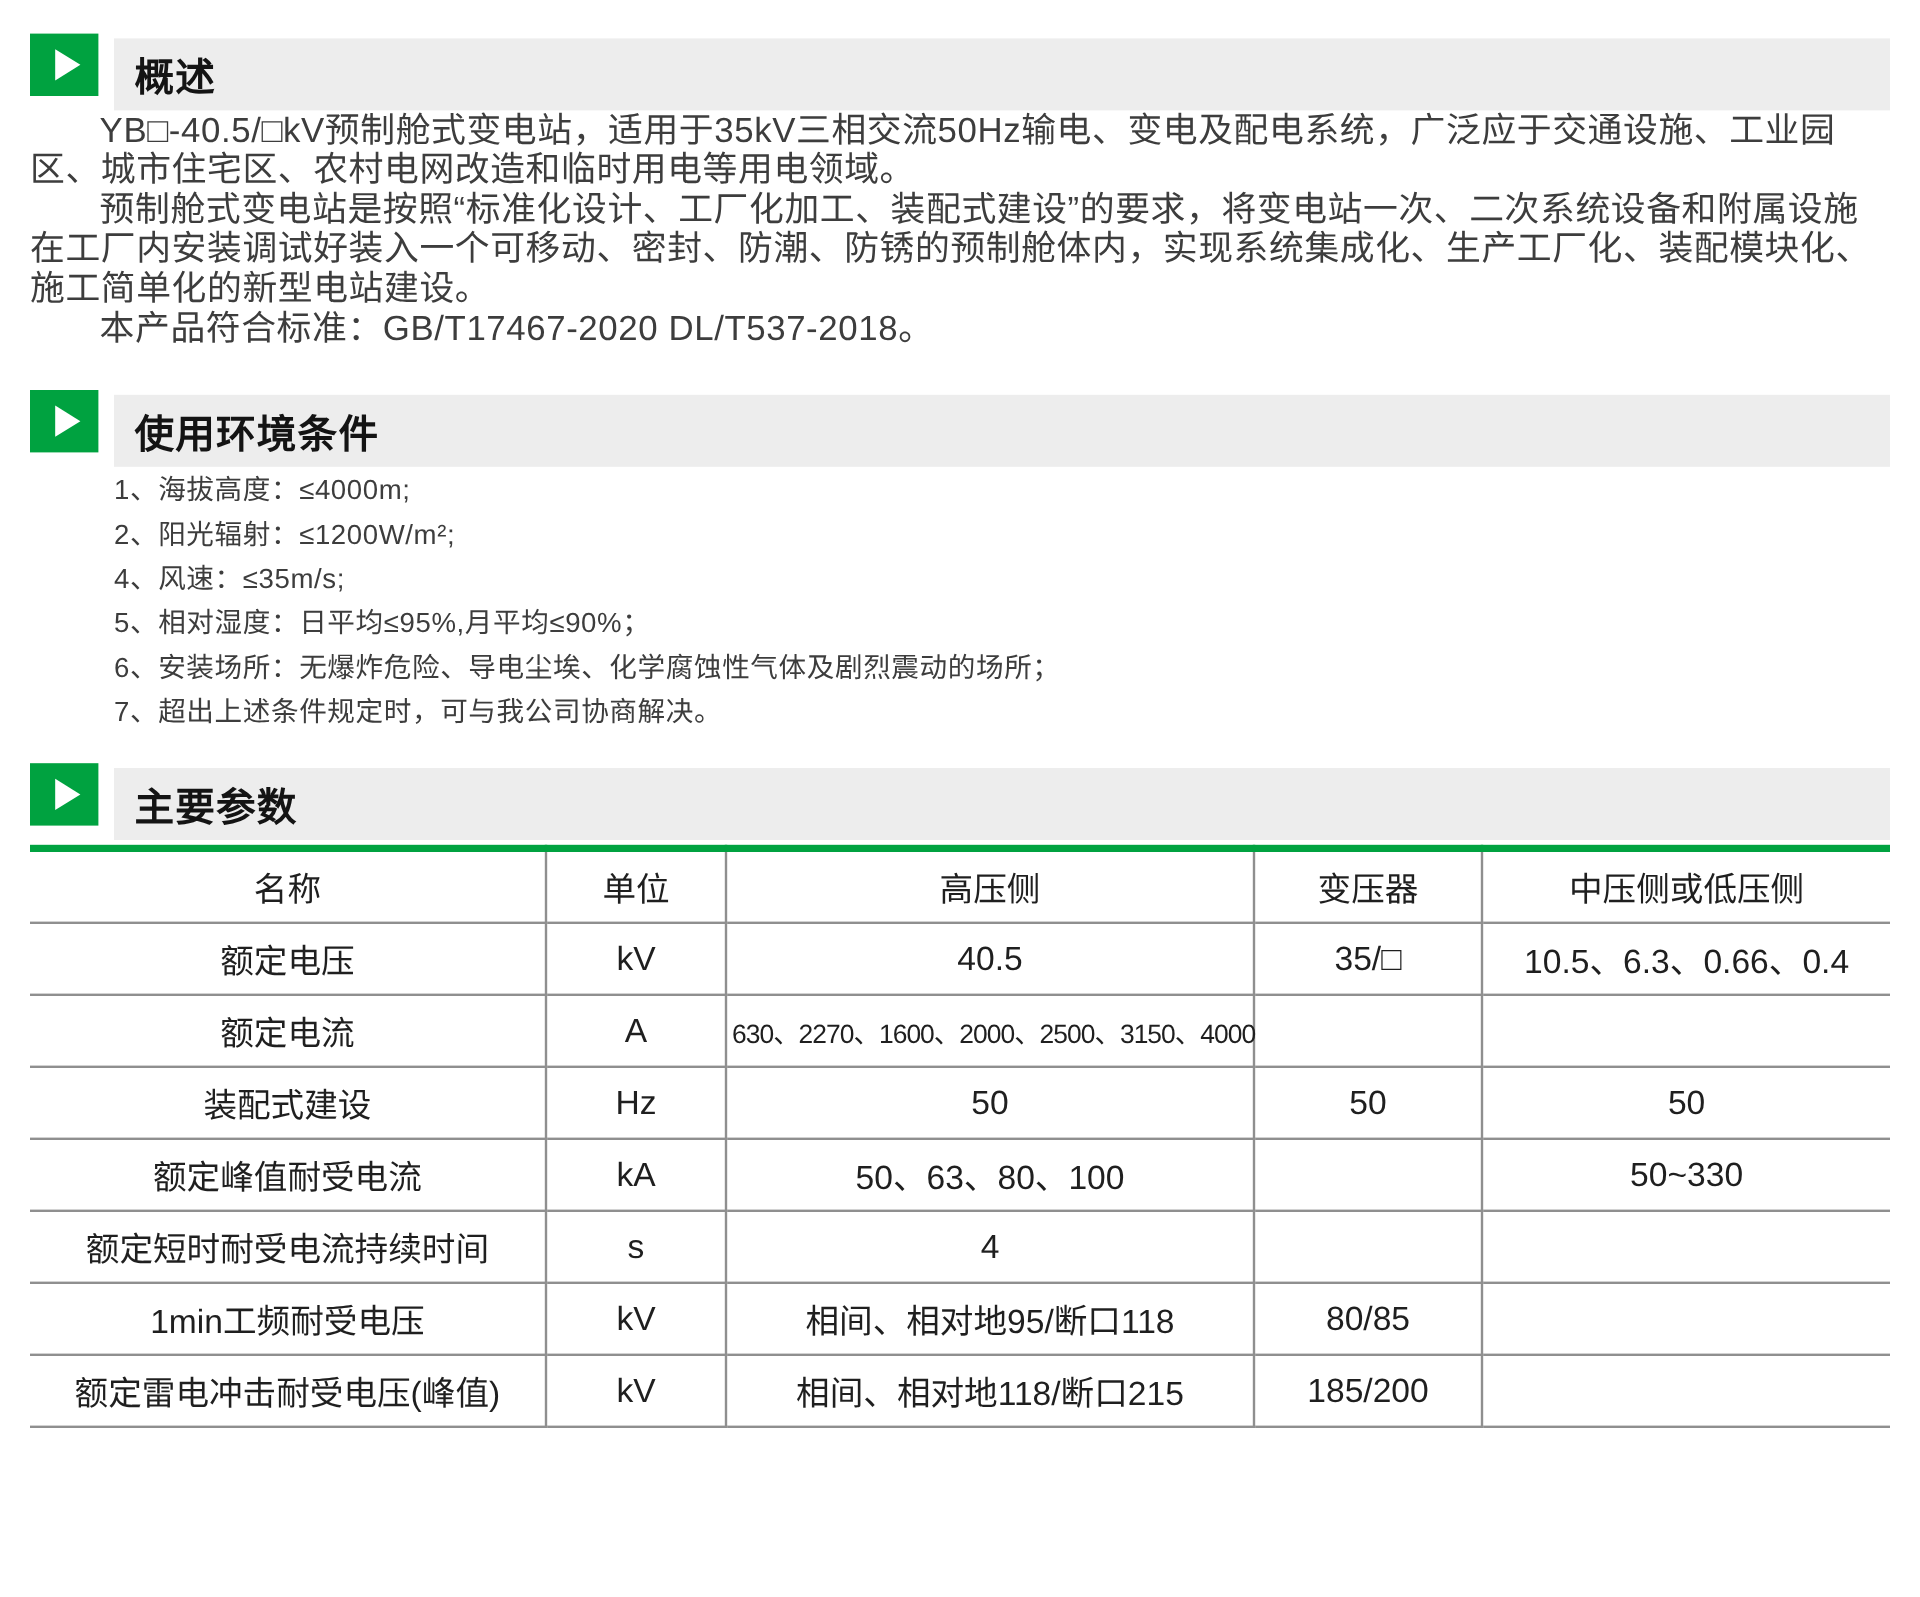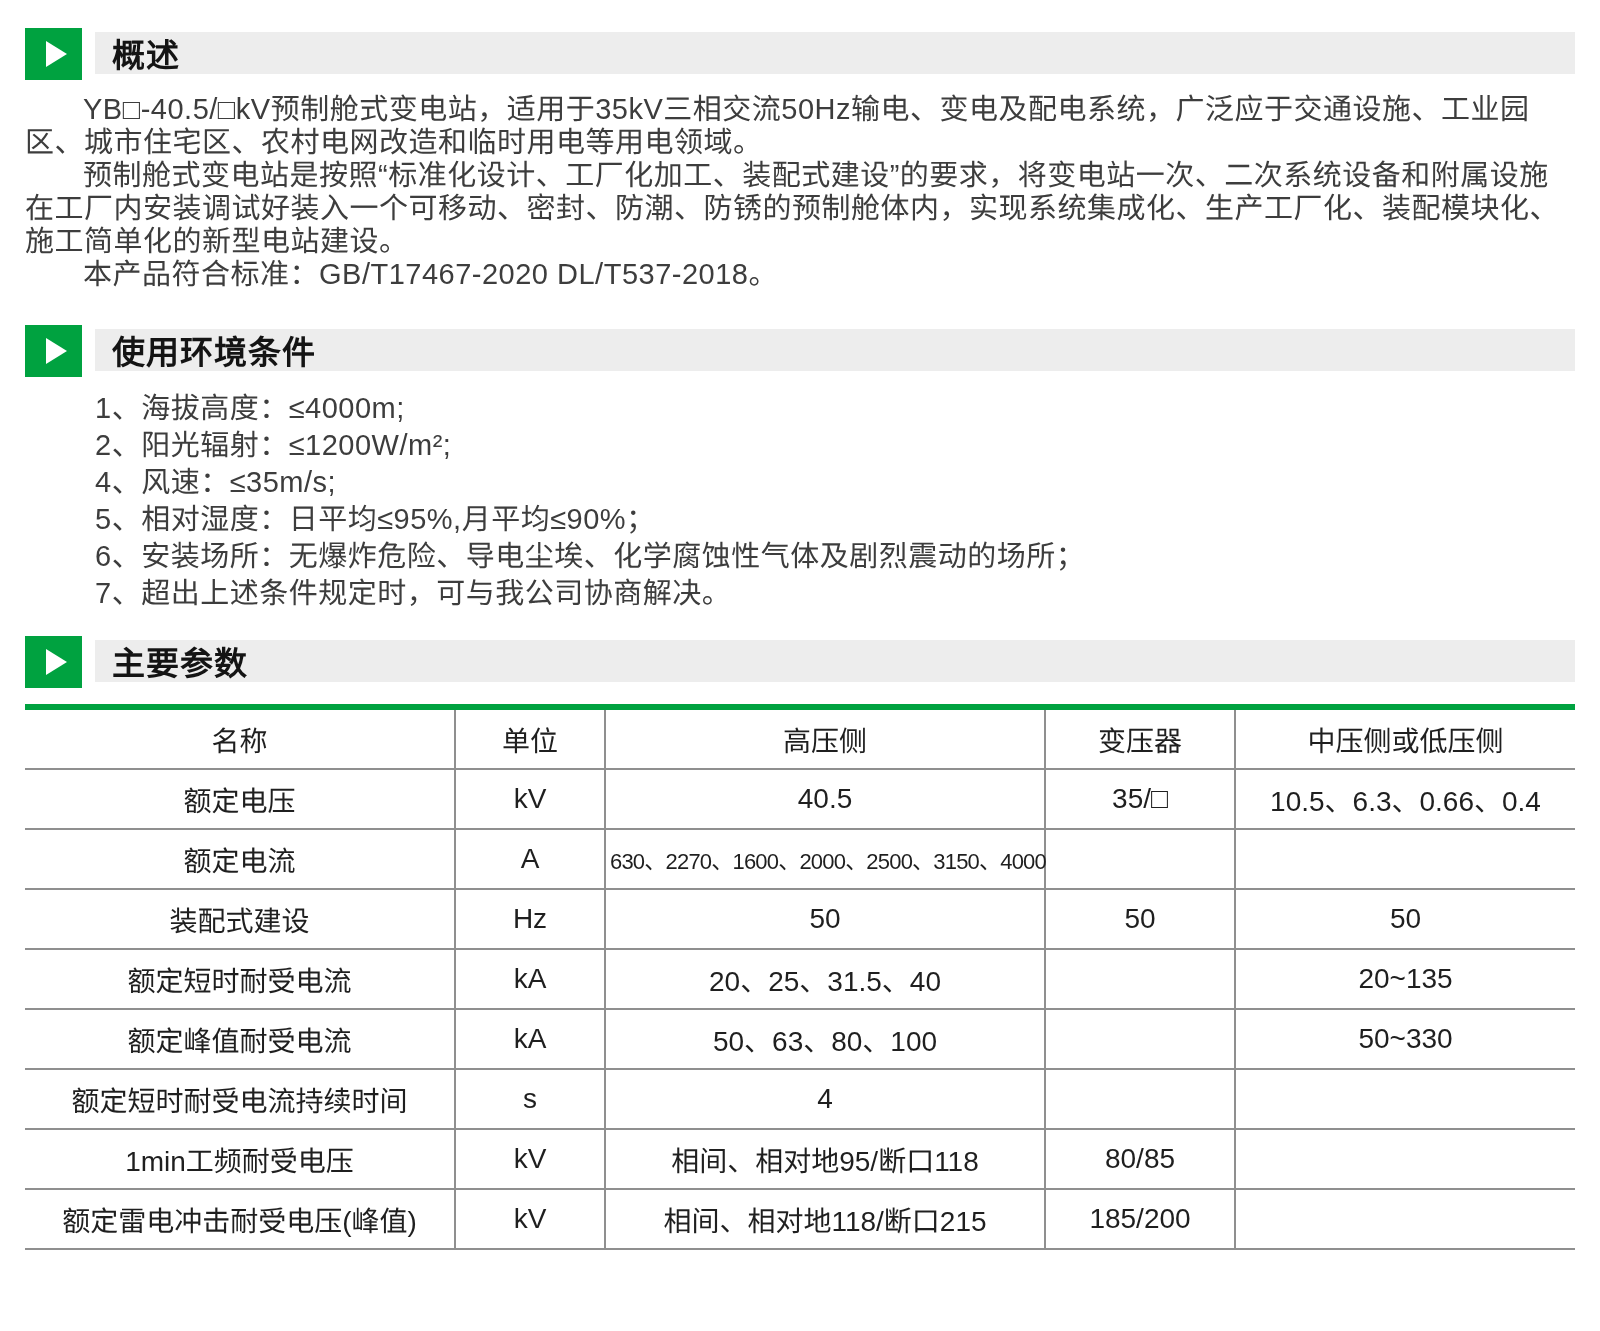"概述" .sec-bar { height: 42px -> 60px }
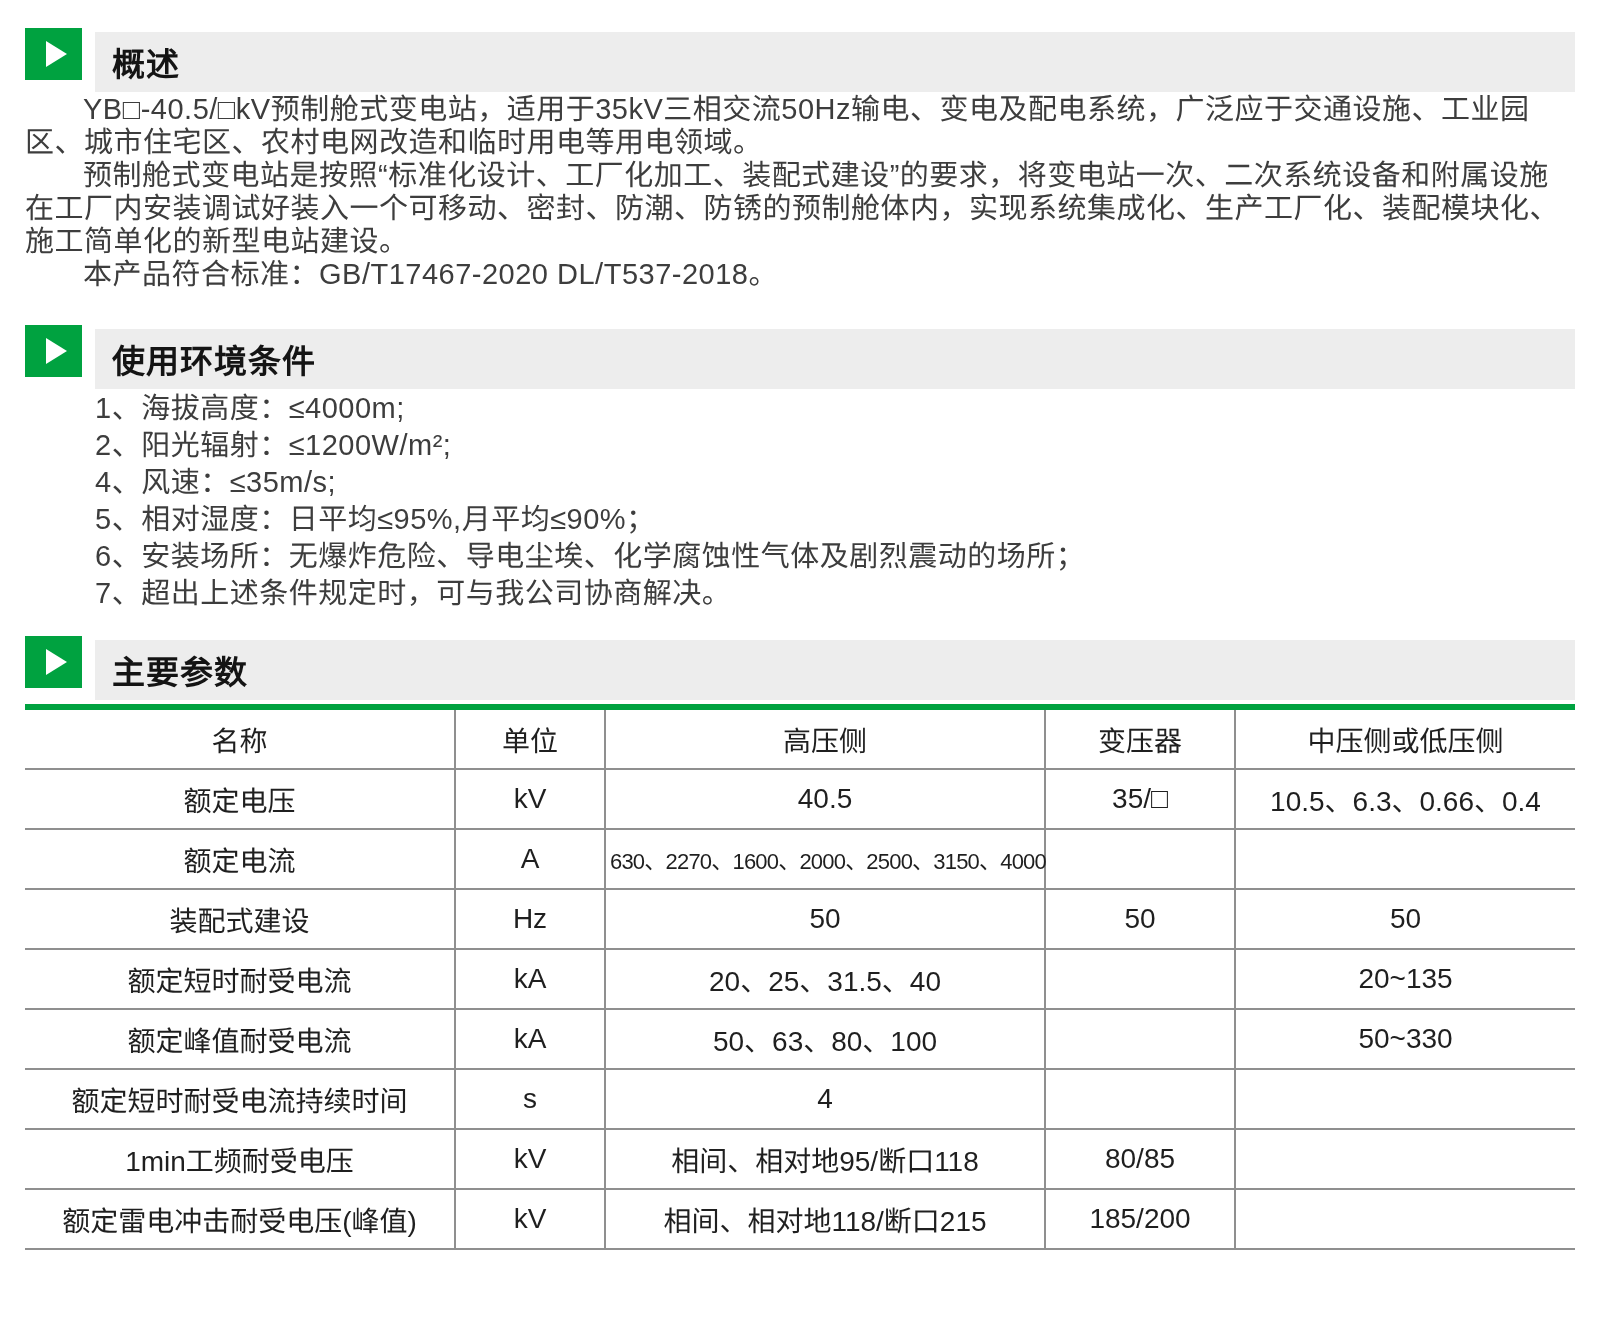"1、海拔高度：≤4000m;" .env-list li { font-size: 29px -> 23px }
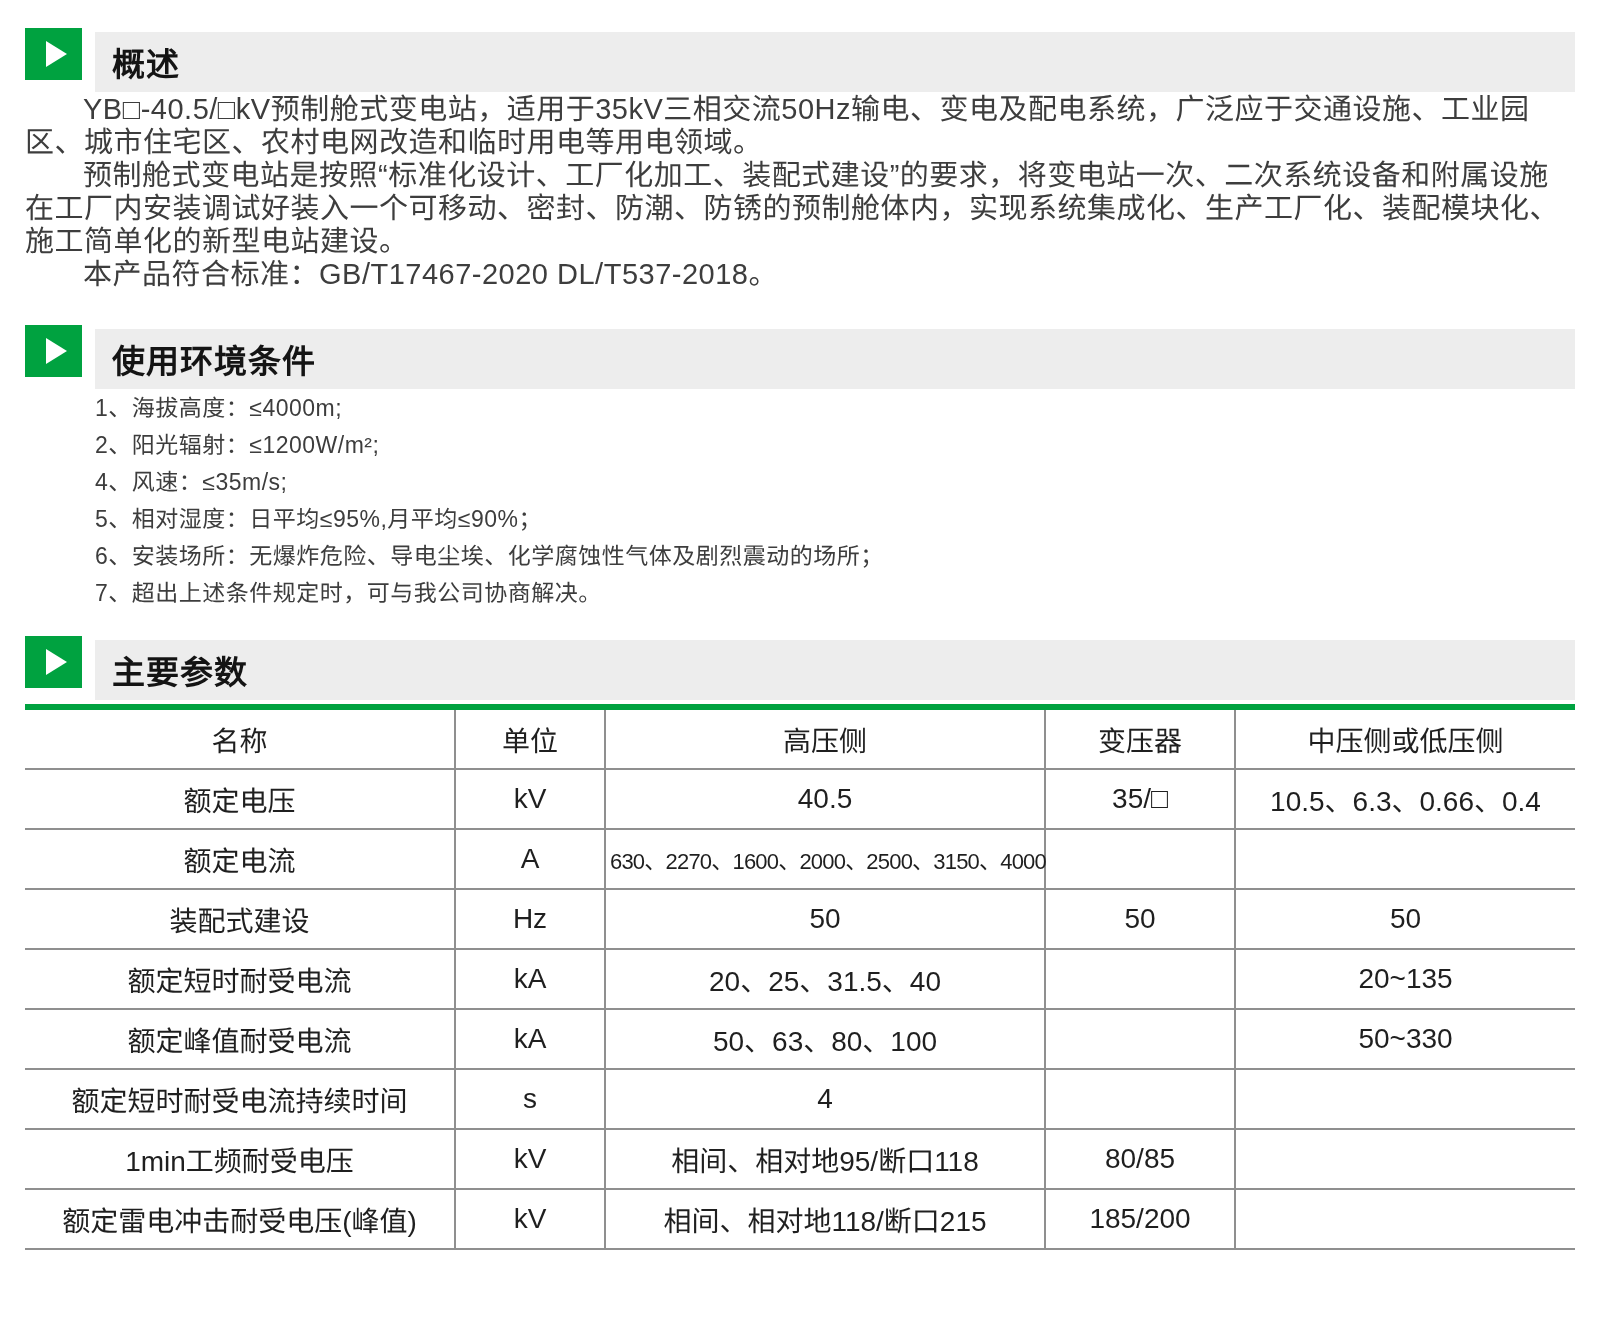"额定短时耐受电流" tr { html: <tr> <td>额定短时耐受电流</td> <td>kA</td> <td>20、25、31.5、40</td> <td></td> <td>20~135</td> </tr> -> none }
